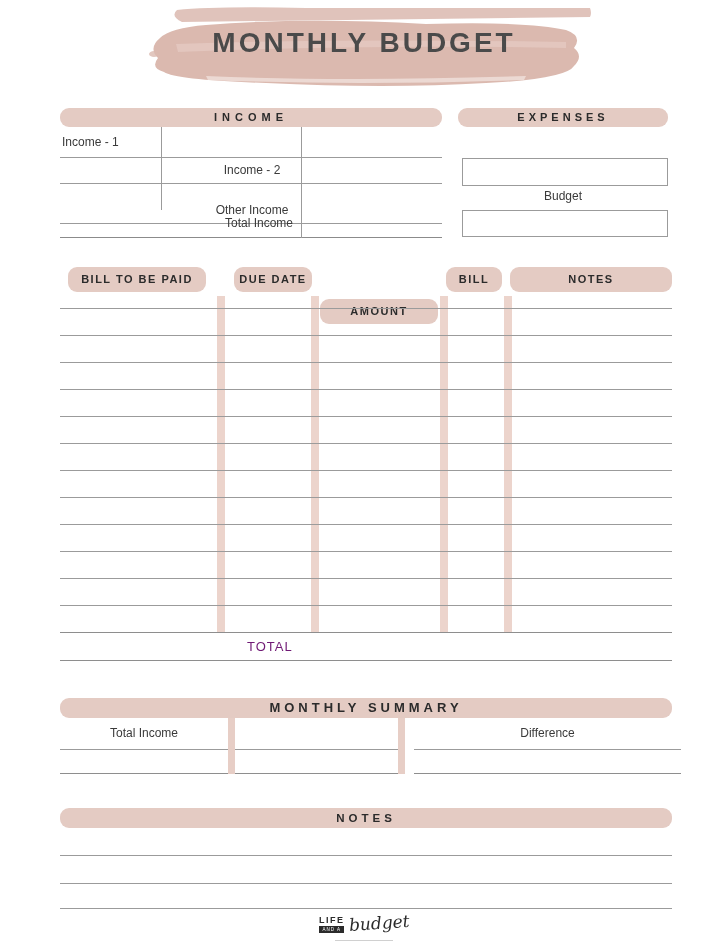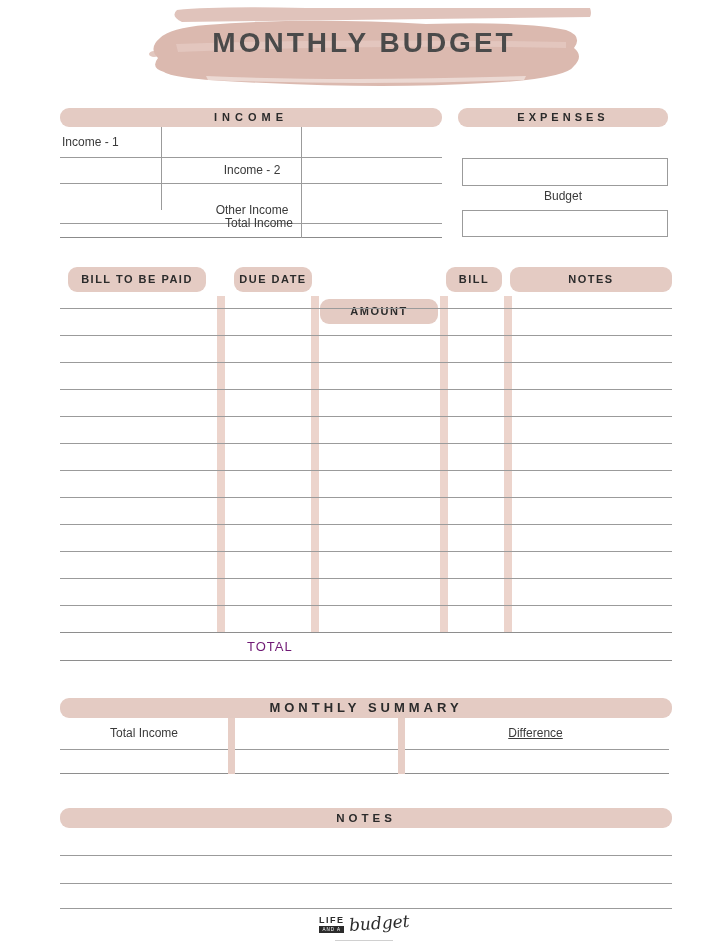"Difference" .sc-3 { left: 342px -> 354px; text-decoration: underline -> none }
